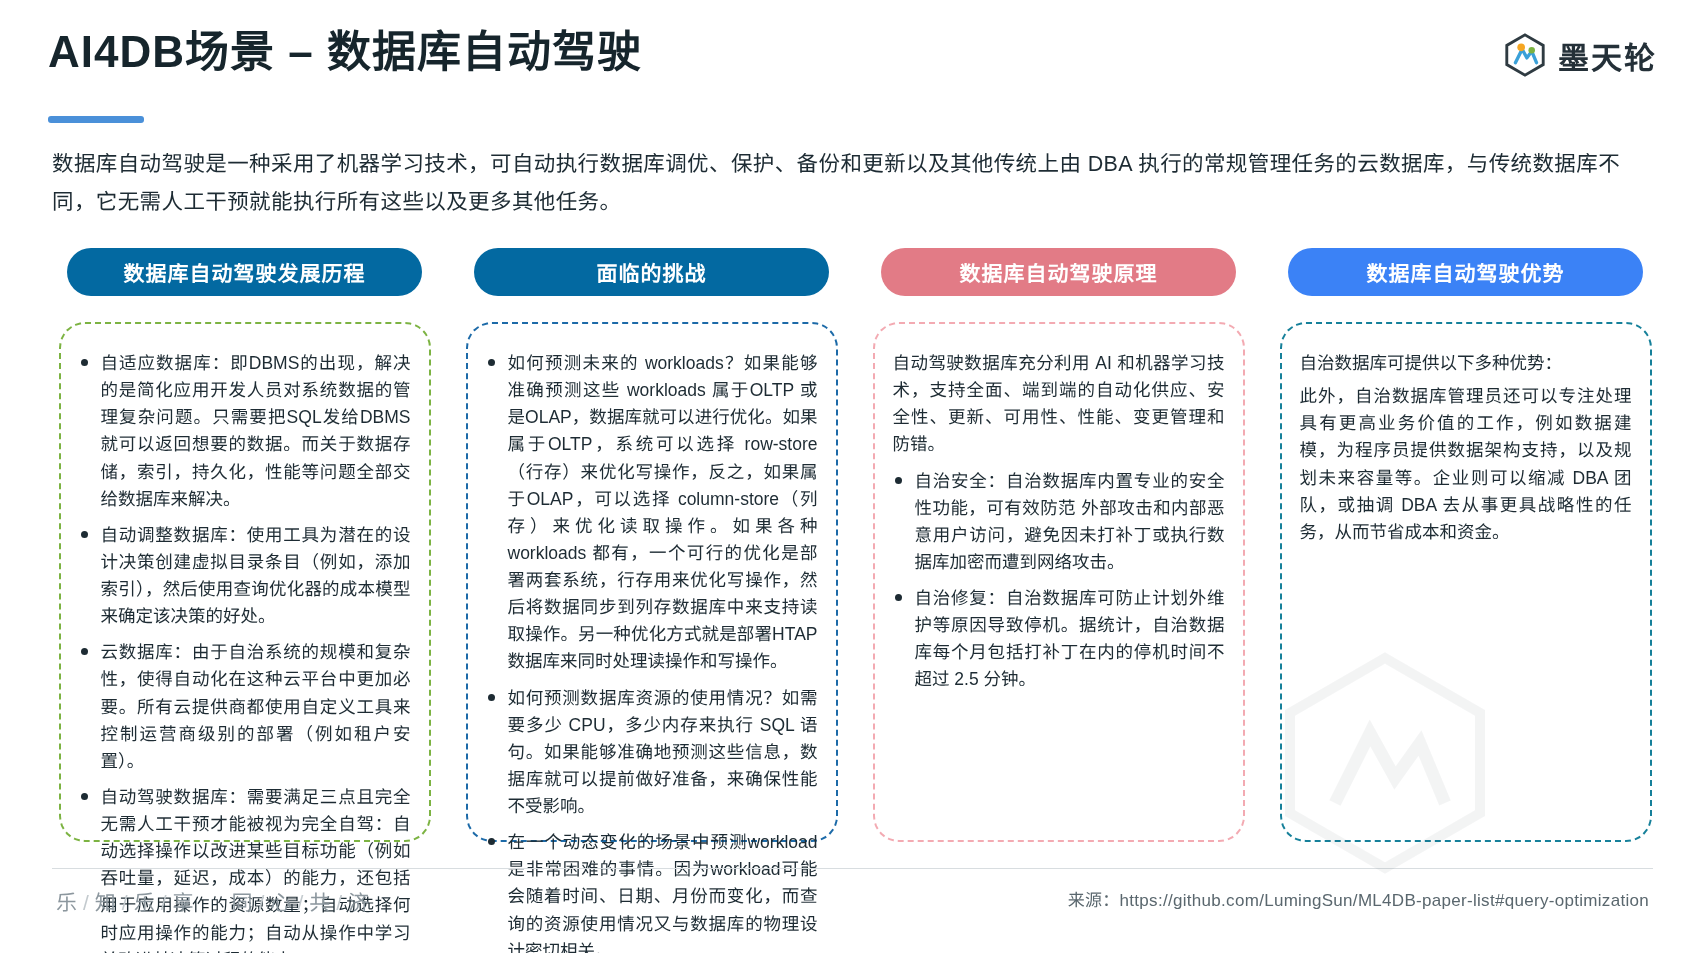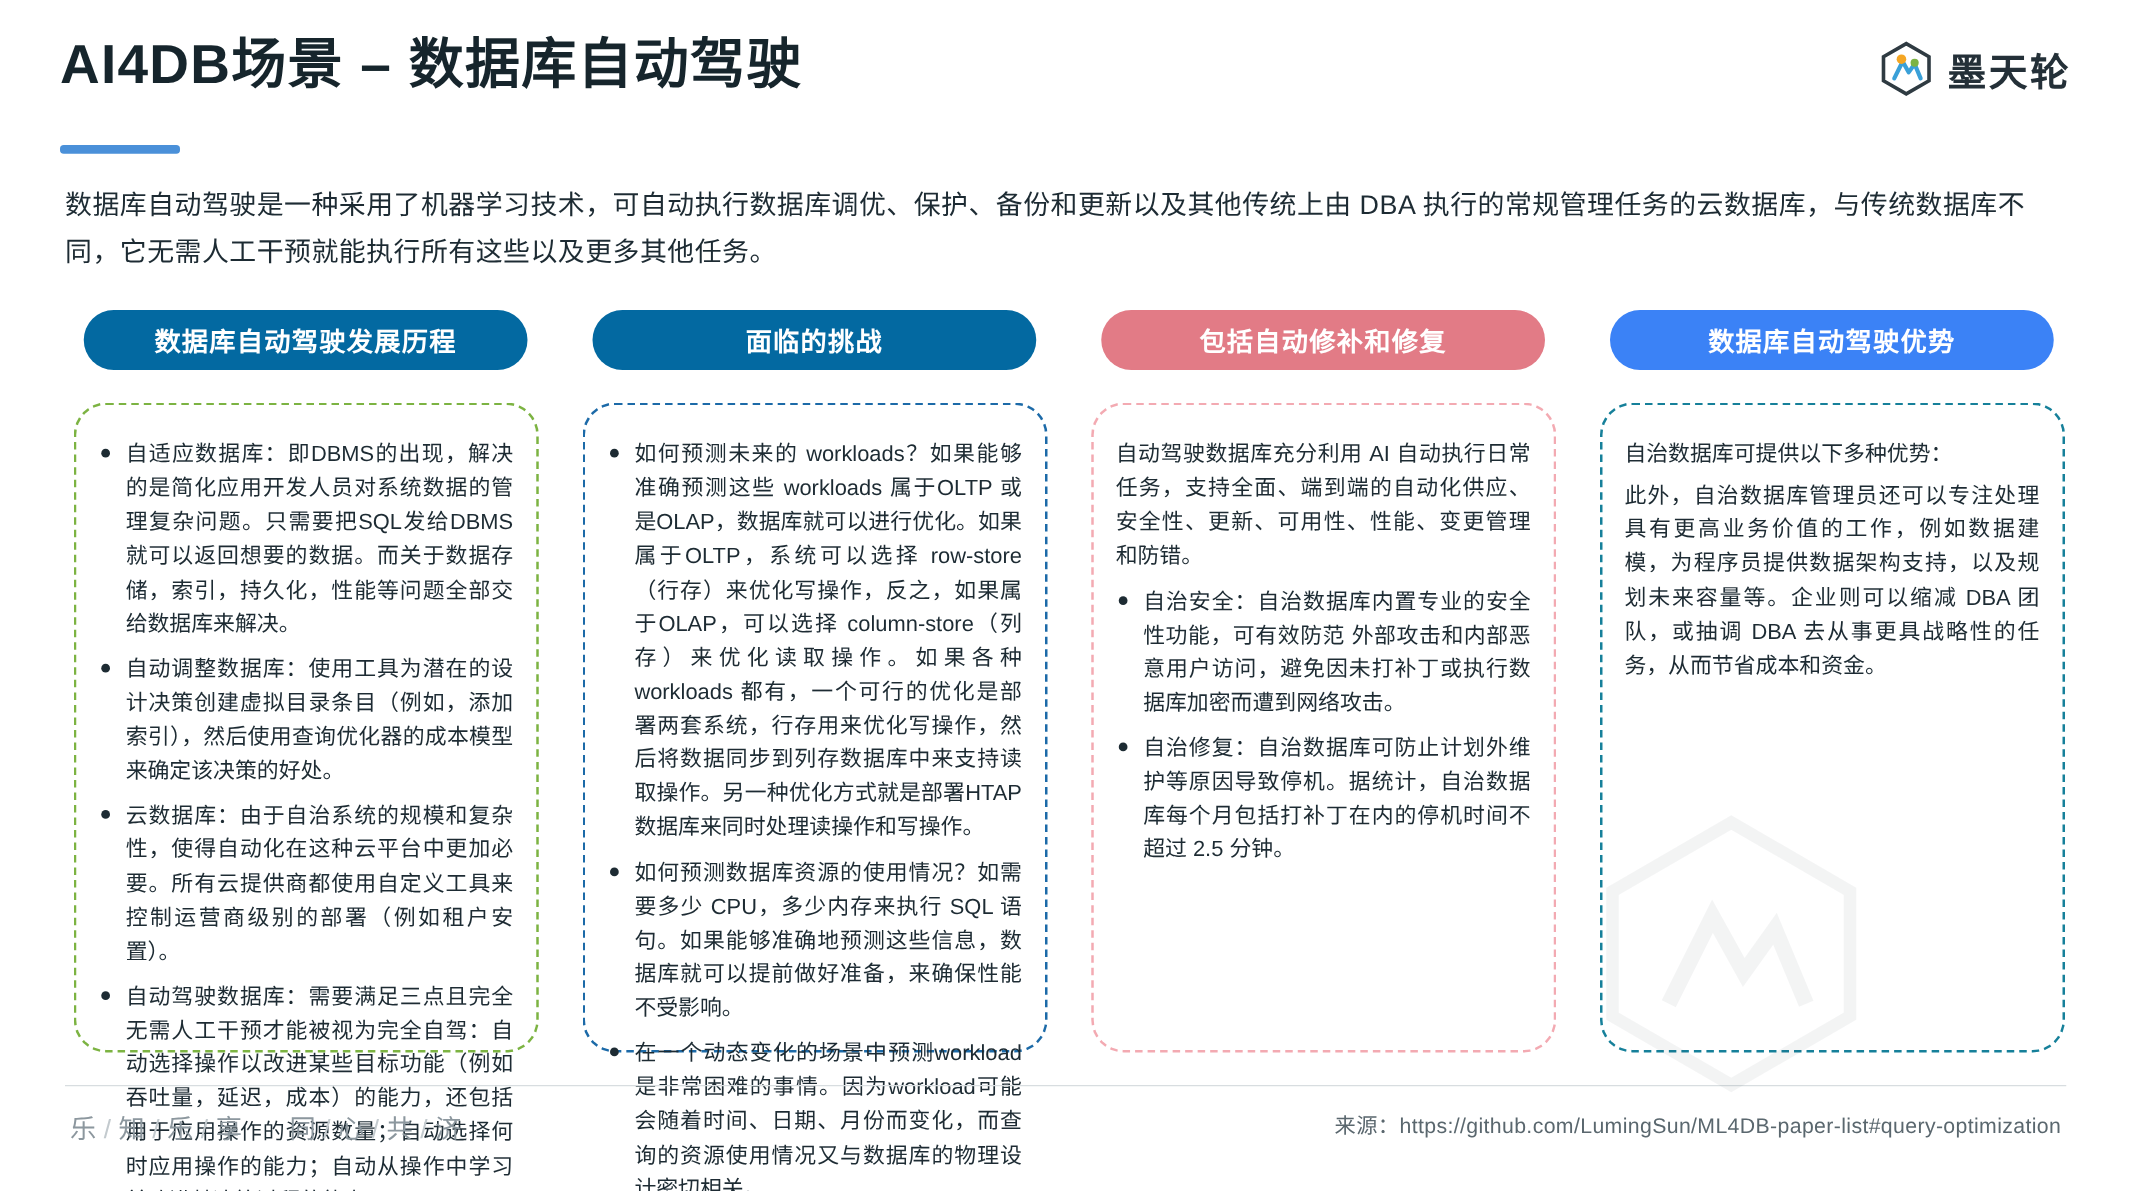"包括自动修补和修复" div.col-head { text: 包括自动修补和修复 -> 数据库自动驾驶原理 }
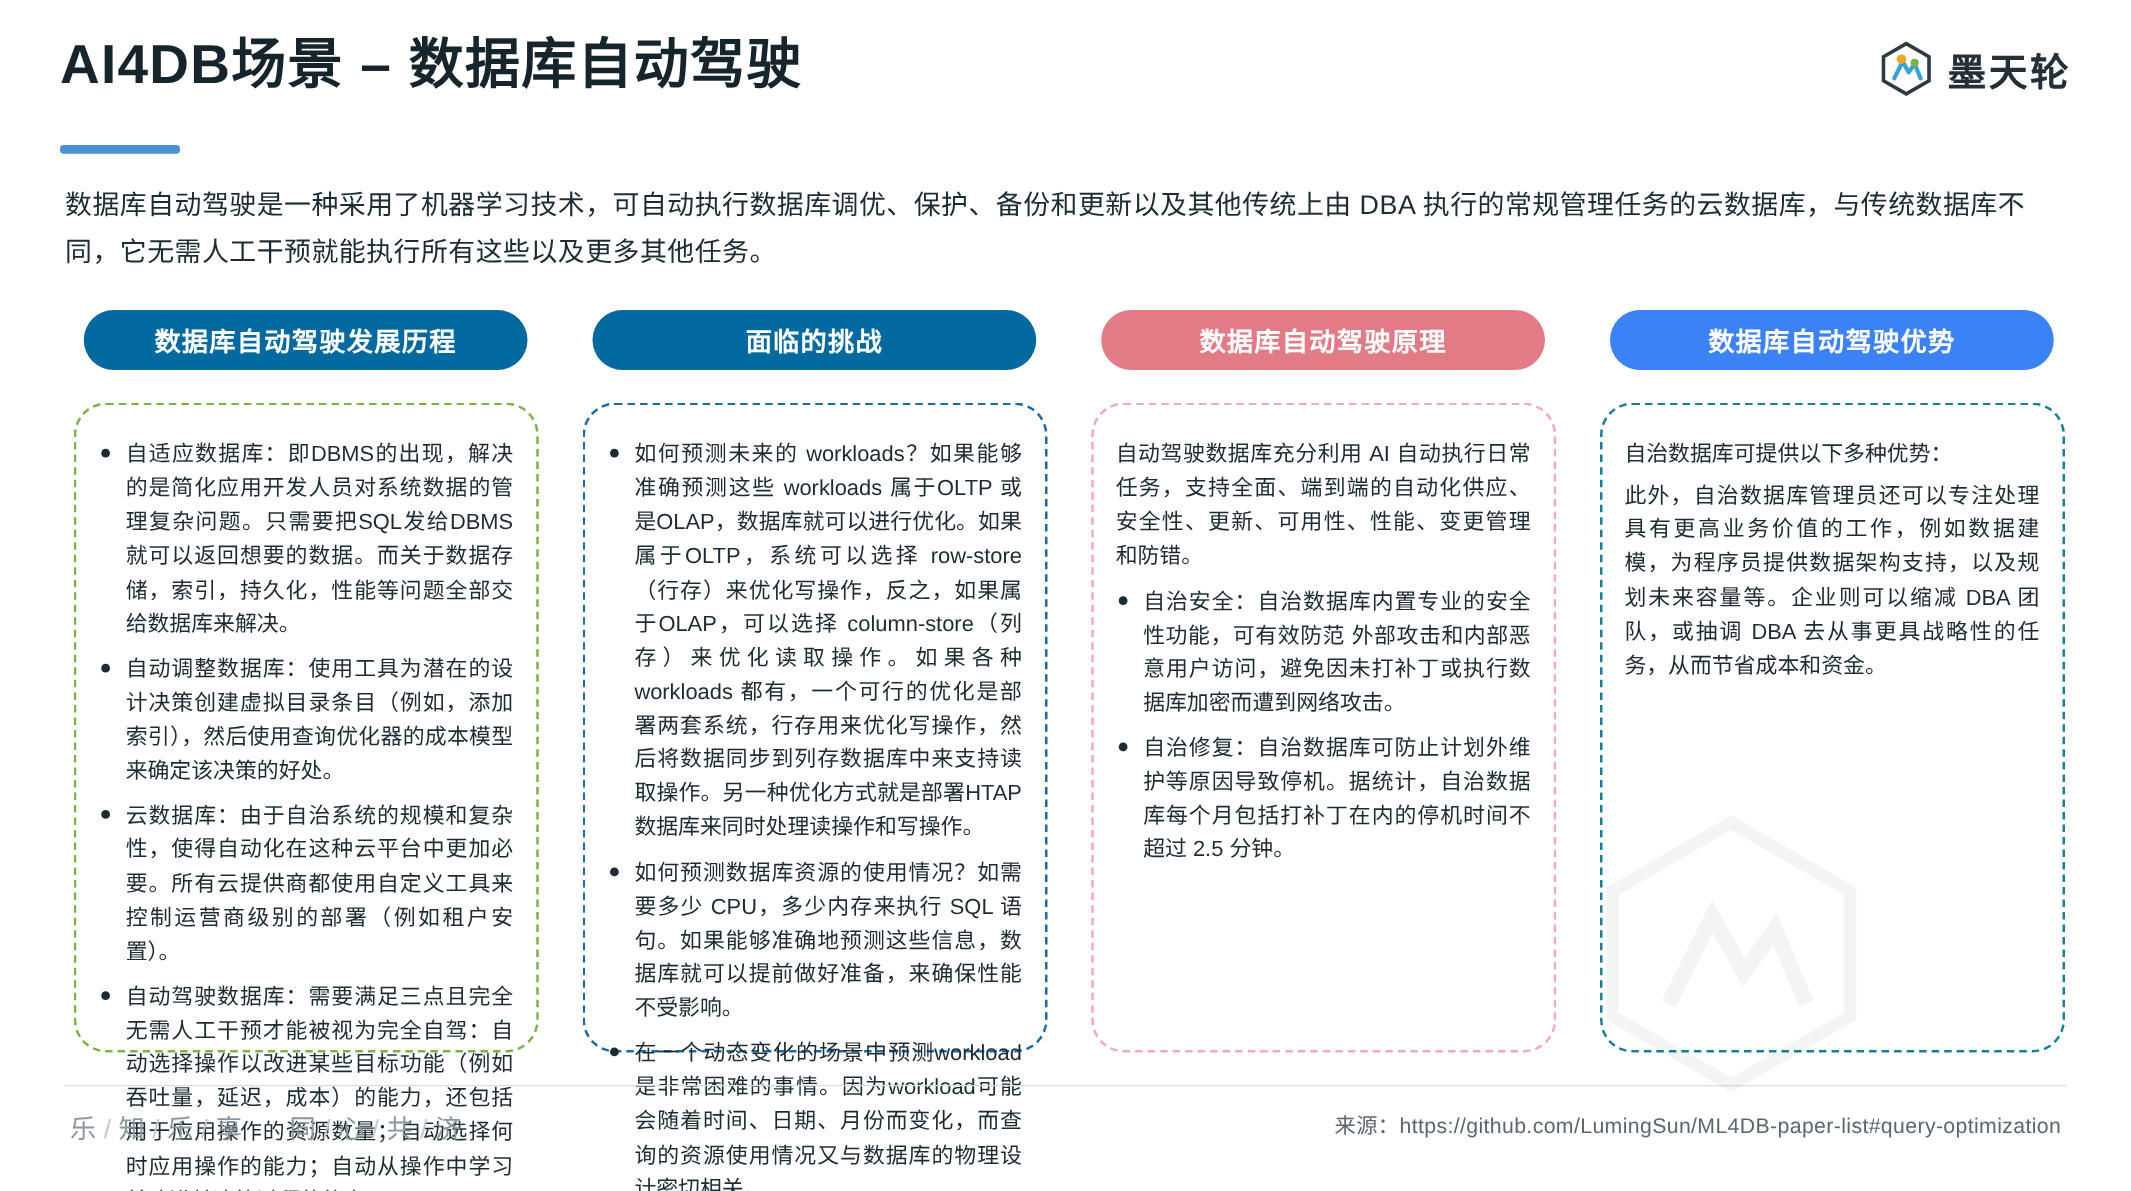"自动驾驶数据库充分利用 AI" p.plain-para { text: 自动执行日常任务 -> 和机器学习技术 }
